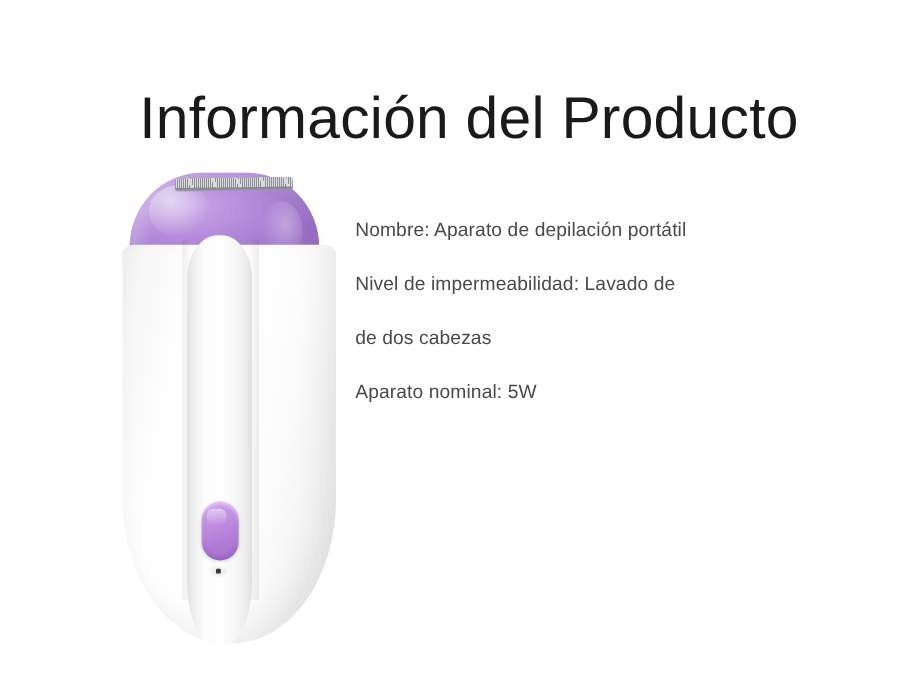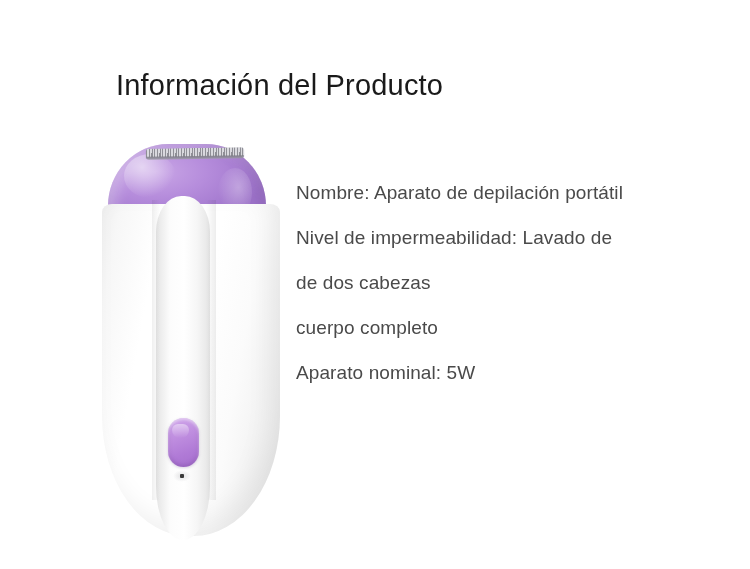"Información del Producto" .page-title { font-size: 29px -> 49px }
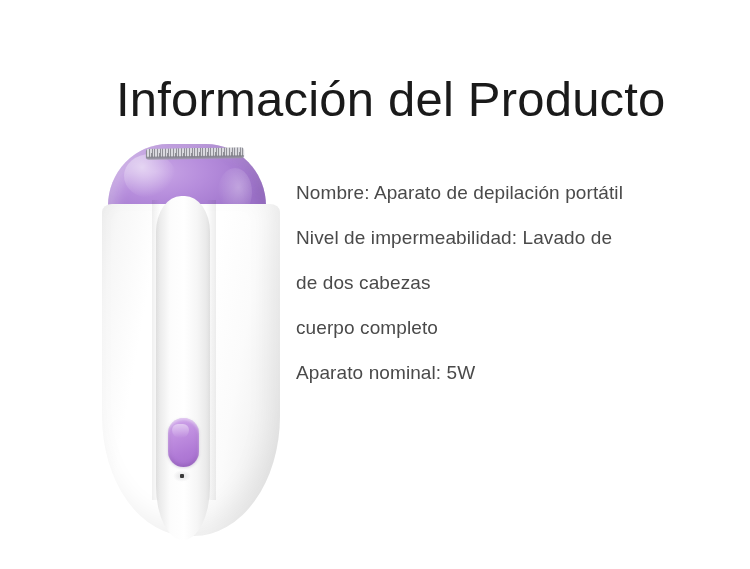"Nombre: Aparato de depilación portátil" .spec-line { font-size: 19px -> 16px }
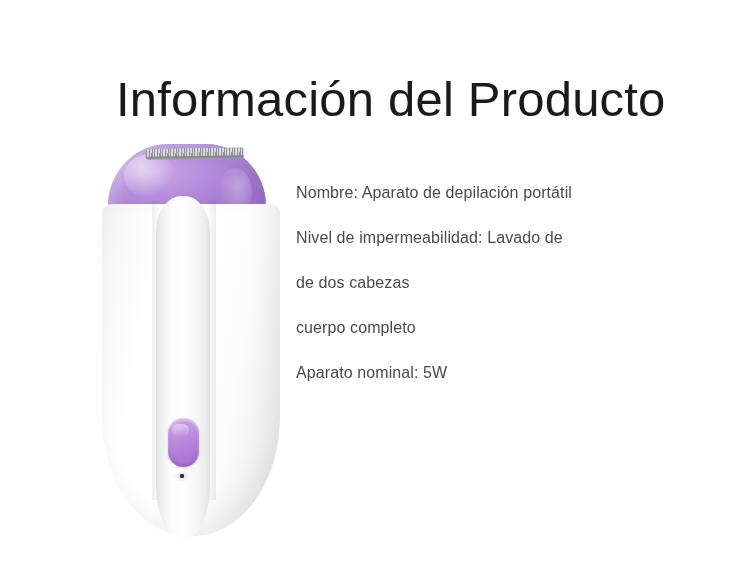"cuerpo completo" div.spec-line { html: <div>cuerpo completo</div> -> none }
